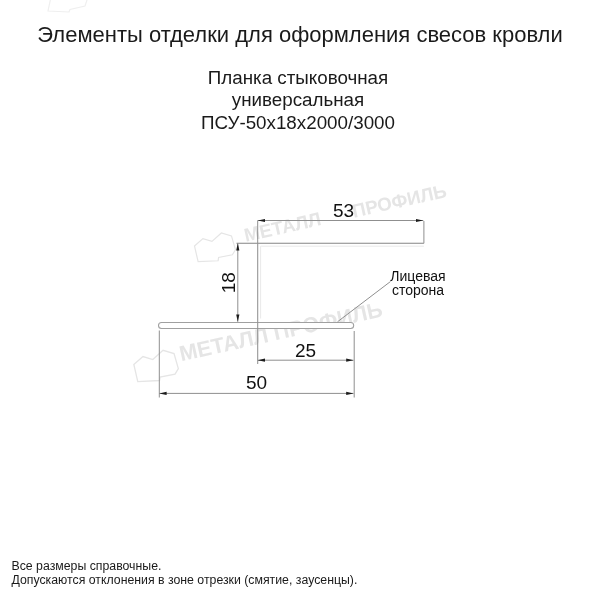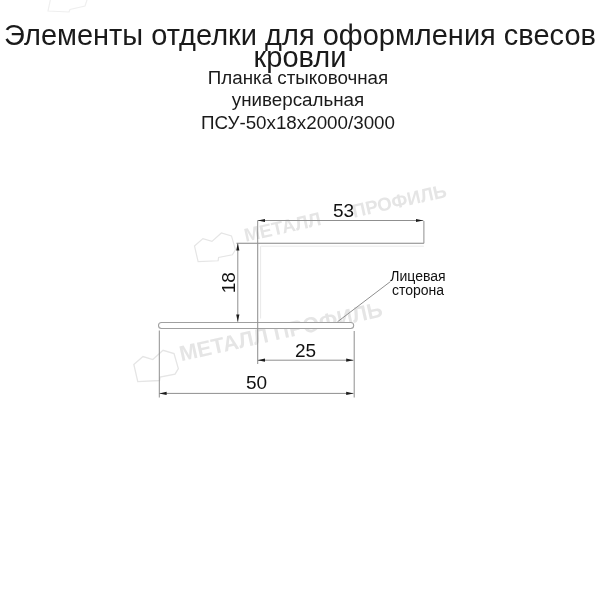"Элементы отделки для оформления свесов" div.abs { font-size: 29px -> 22px }
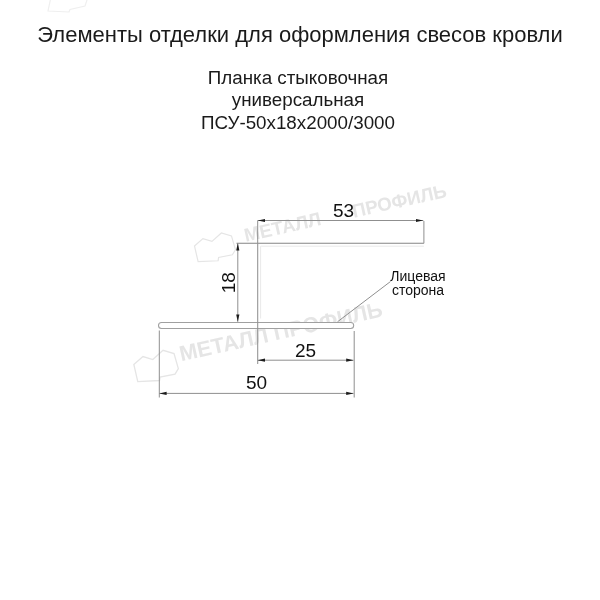"Все размеры справочные." div.abs { html: none -> <div>Все размеры справочные.<br>Допускаются отклонения в зоне отрезки (смятие, заусенцы).</div> }
